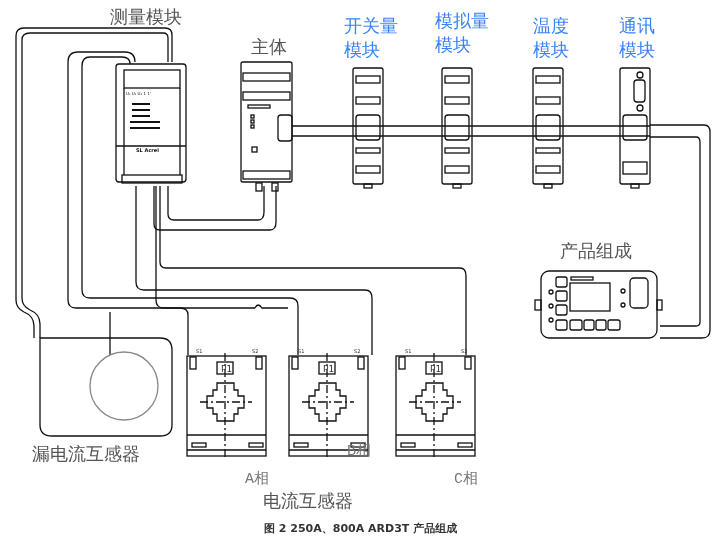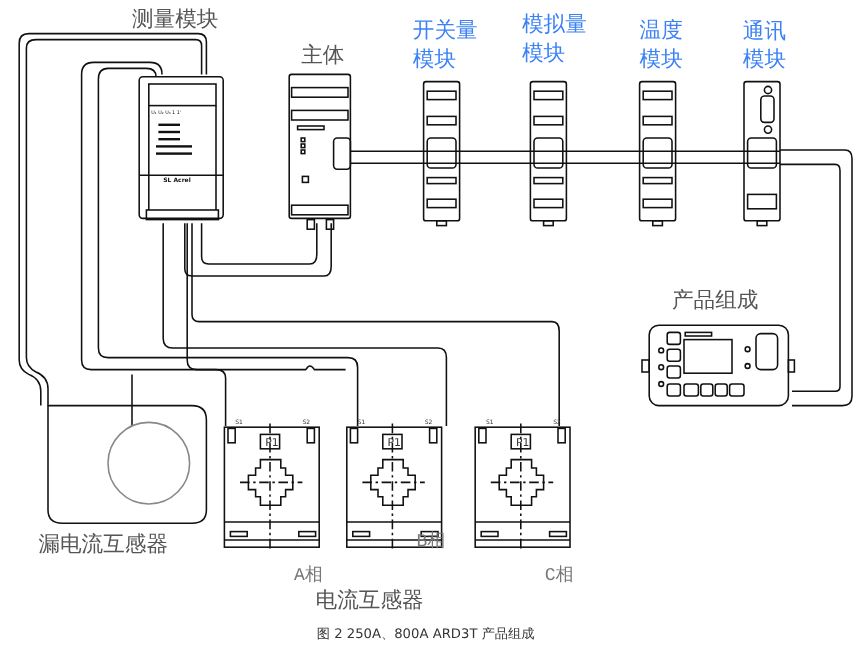"图 2 250A、800A ARD3T 产品组成" .caption { font-weight: normal -> bold }
